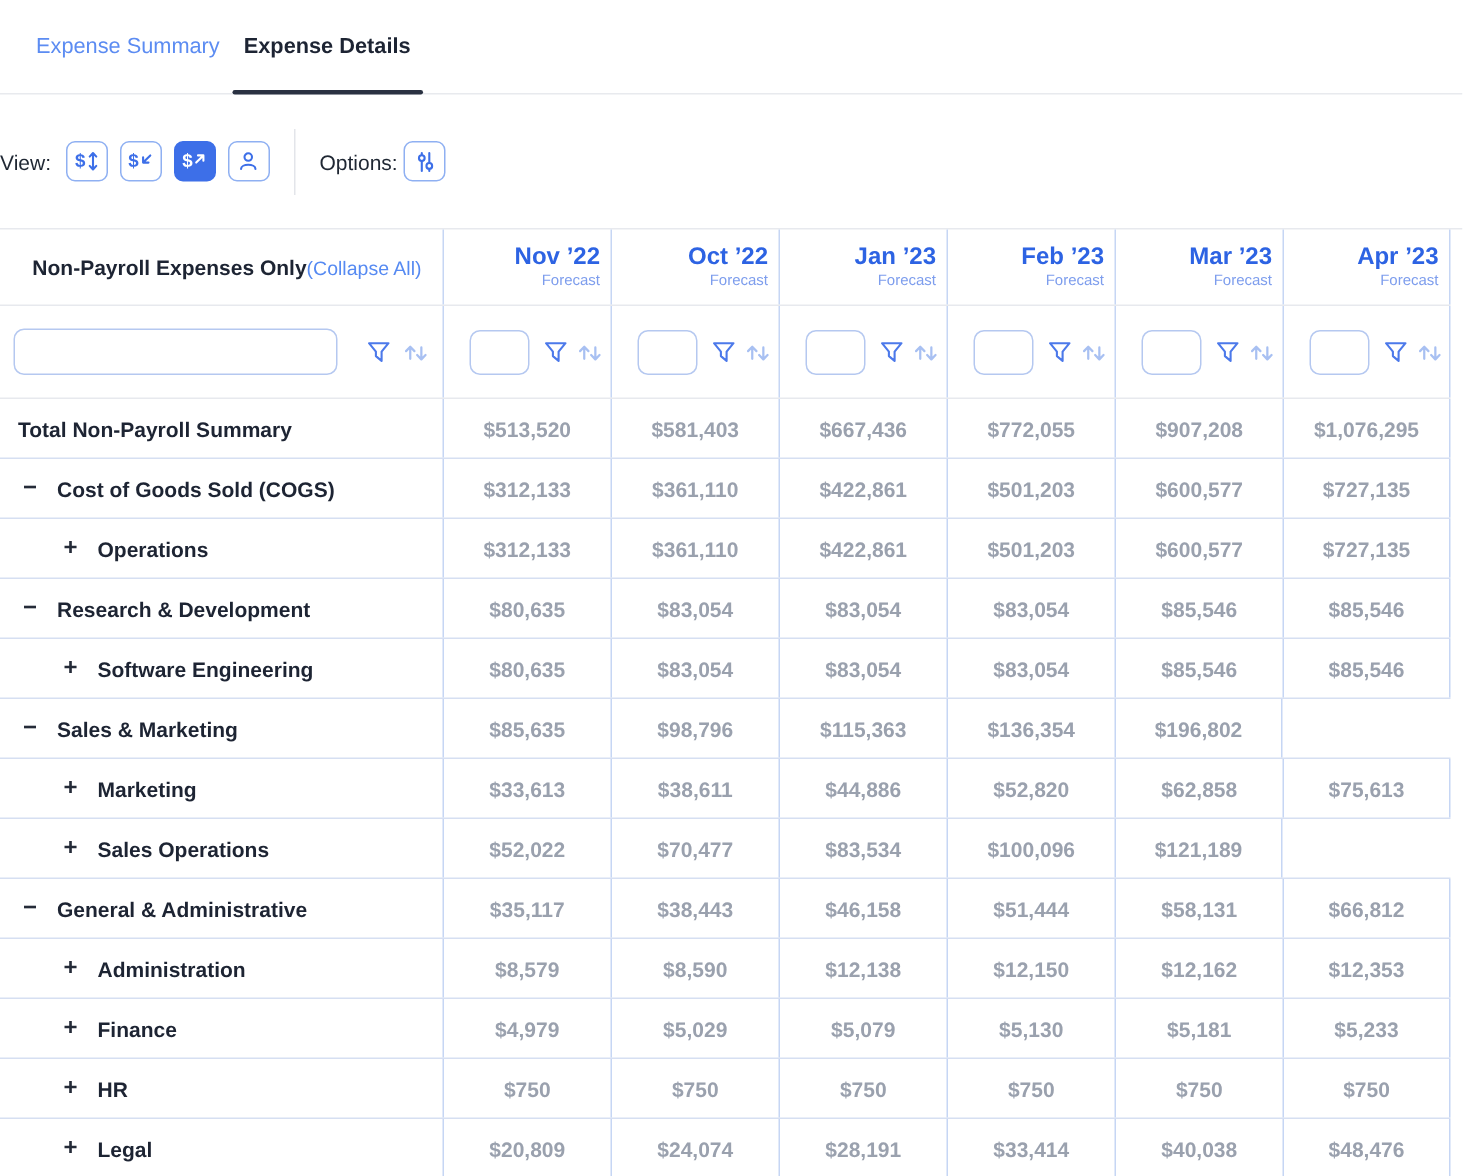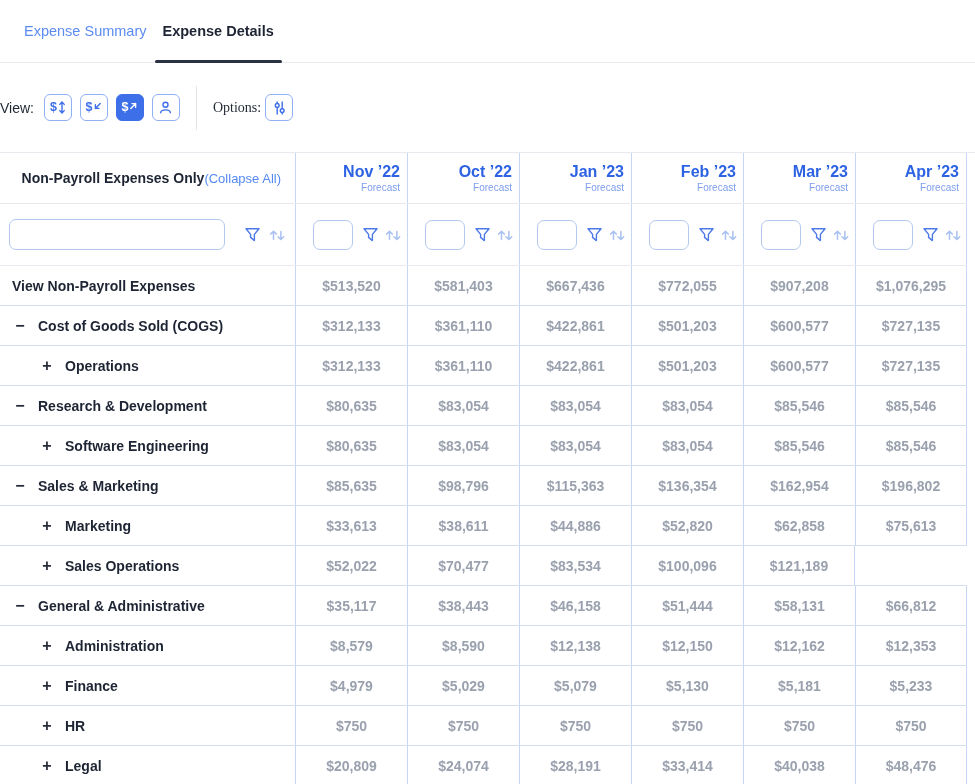"Options:" .options-label { font-family: Liberation Serif, serif -> none }
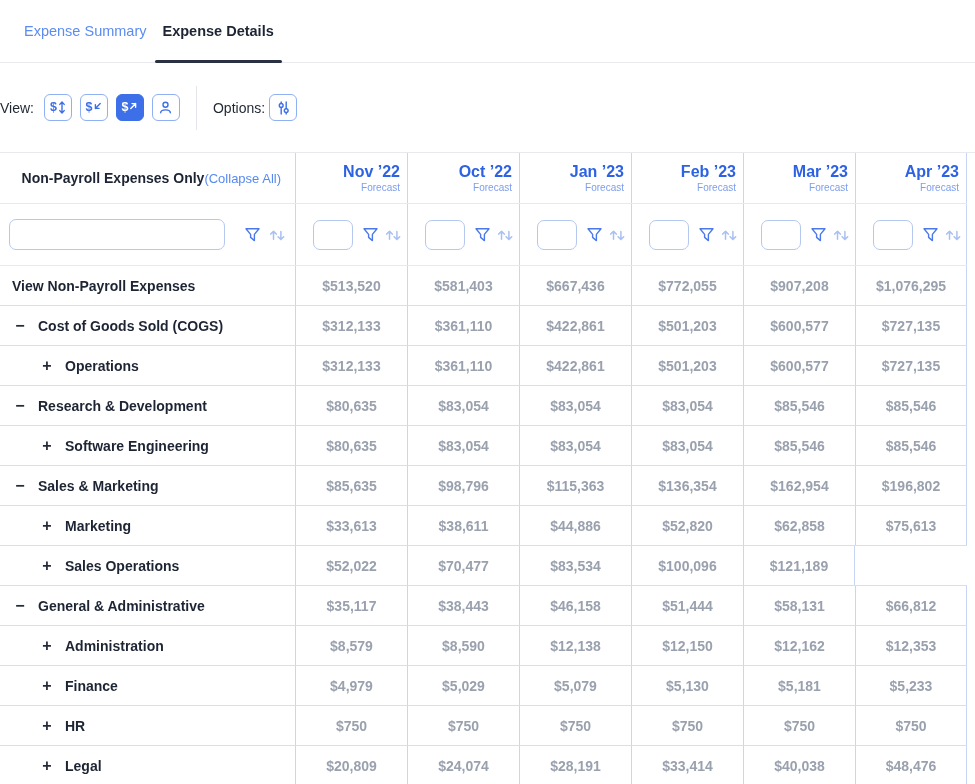"View Non-Payroll Expenses" span.row-label { text: View Non-Payroll Expenses -> Total Non-Payroll Summary }
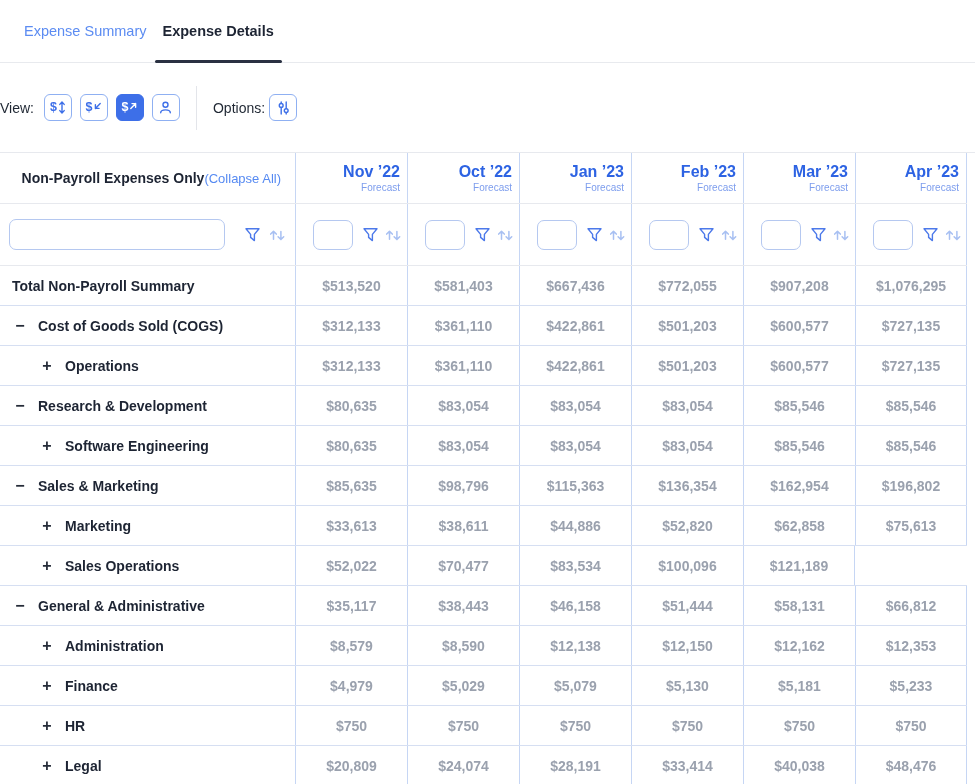"$162,954" div.cell { html: <div> <span>$162,954</span> </div> -> none }
